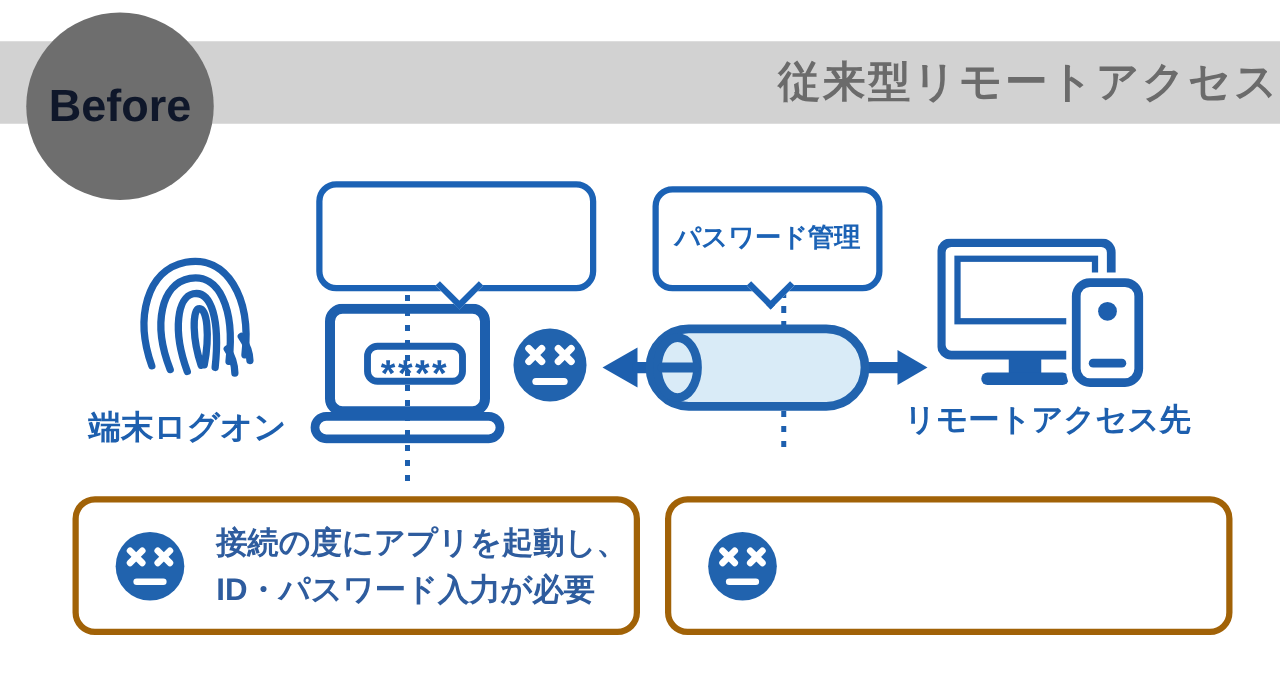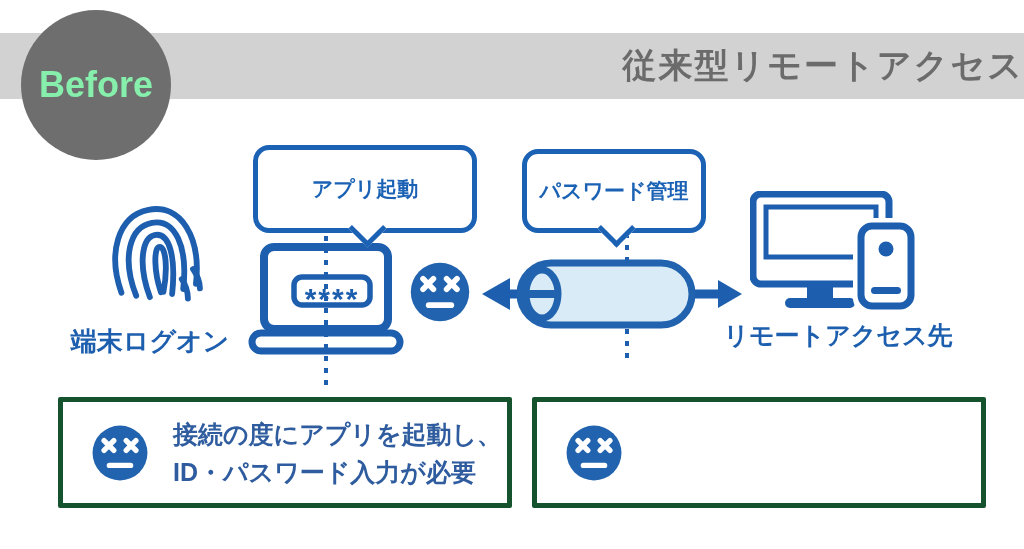"Before" .before-badge span { color: #86efac -> #0f172a }
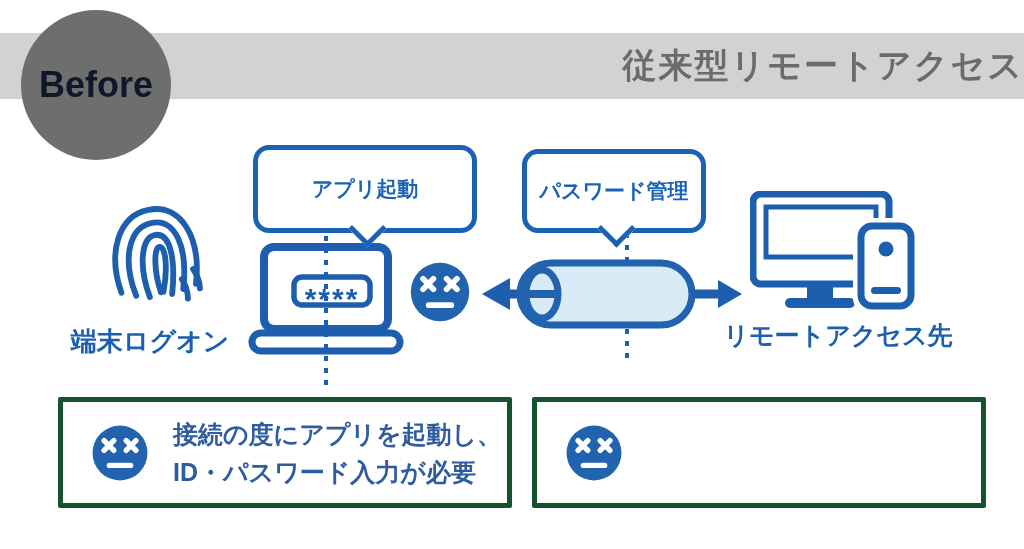"アプリ起動" div.txt { html: <div>アプリ起動</div> -> none }
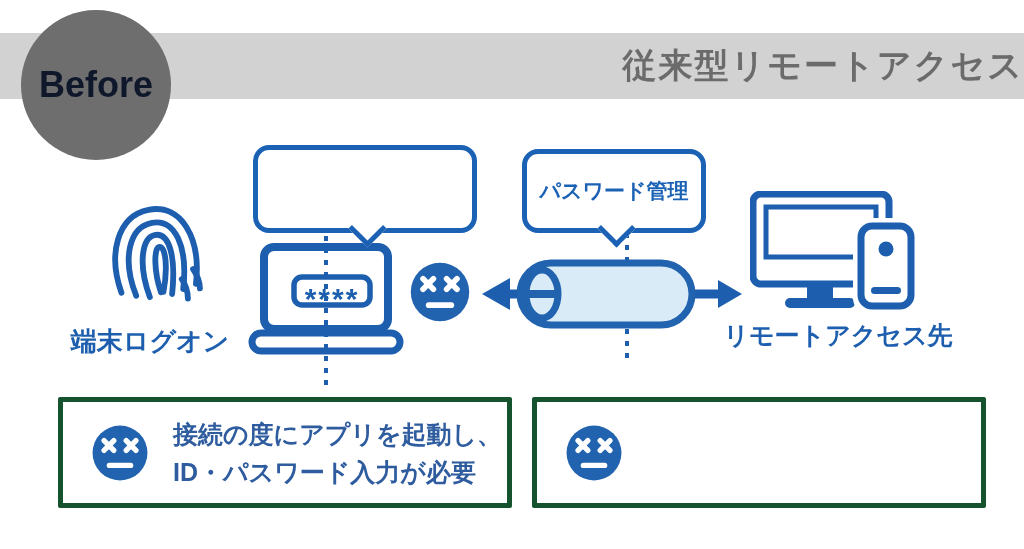"接続の度にアプリを起動し、" .issue-card { border: 5px solid #14532d -> 5px solid #a16207; border-radius: 2px -> 18px }
